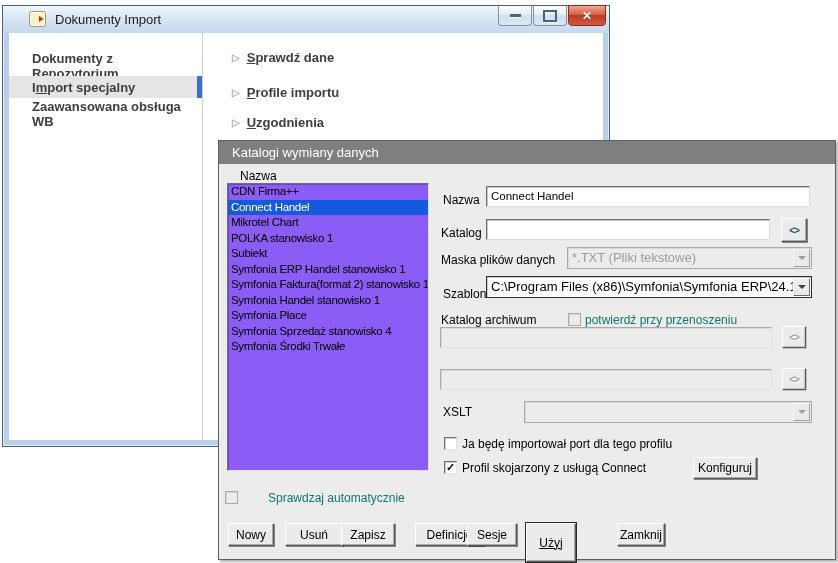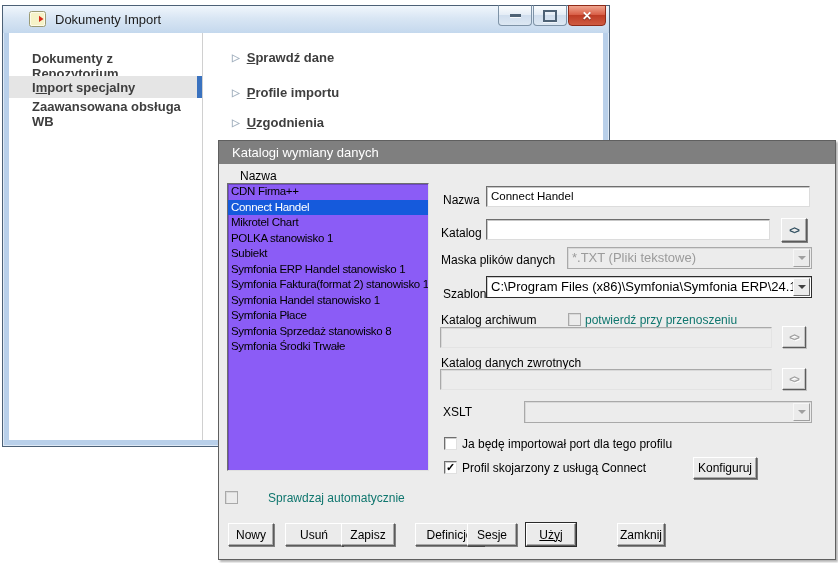"Symfonia Sprzedaż stanowisko 8" div.li { text: 8 -> 4 }
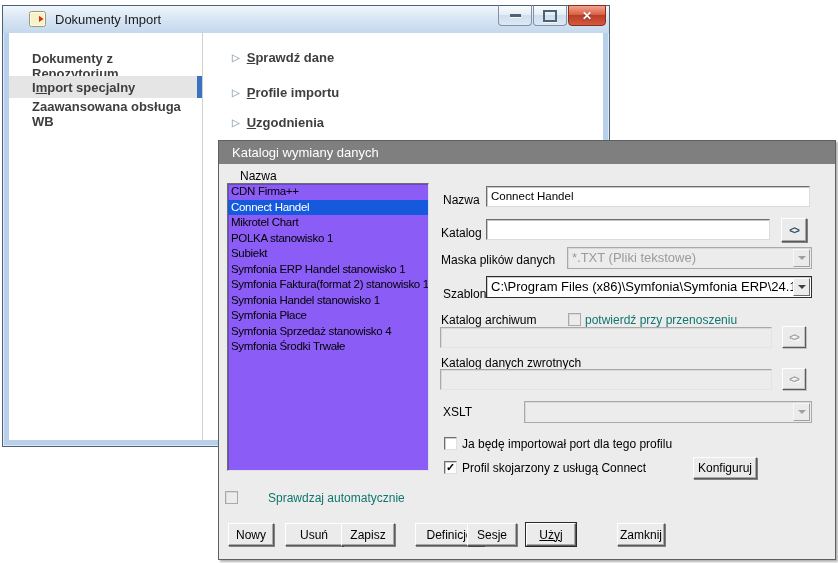"Katalog danych zwrotnych" div.abs { html: <div>Katalog danych zwrotnych</div> -> none }
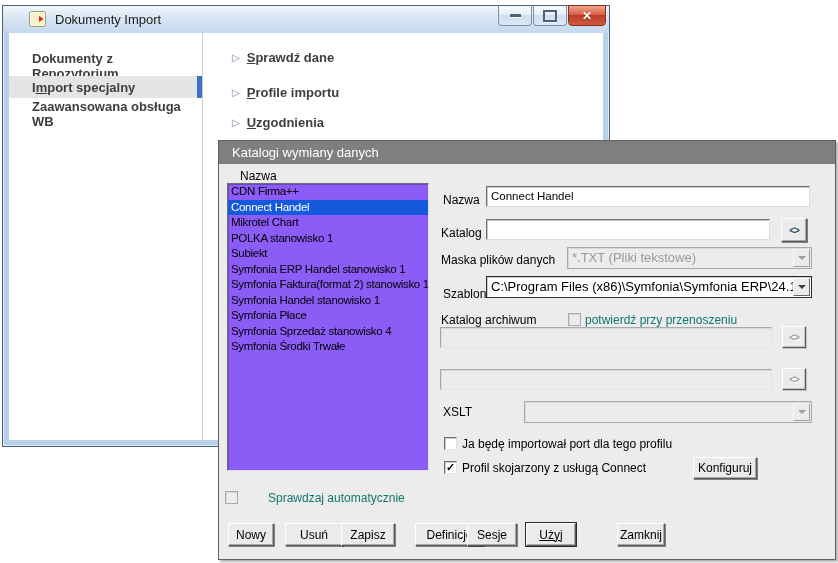"Użyj" div.abs { height: 23px -> 39px }
